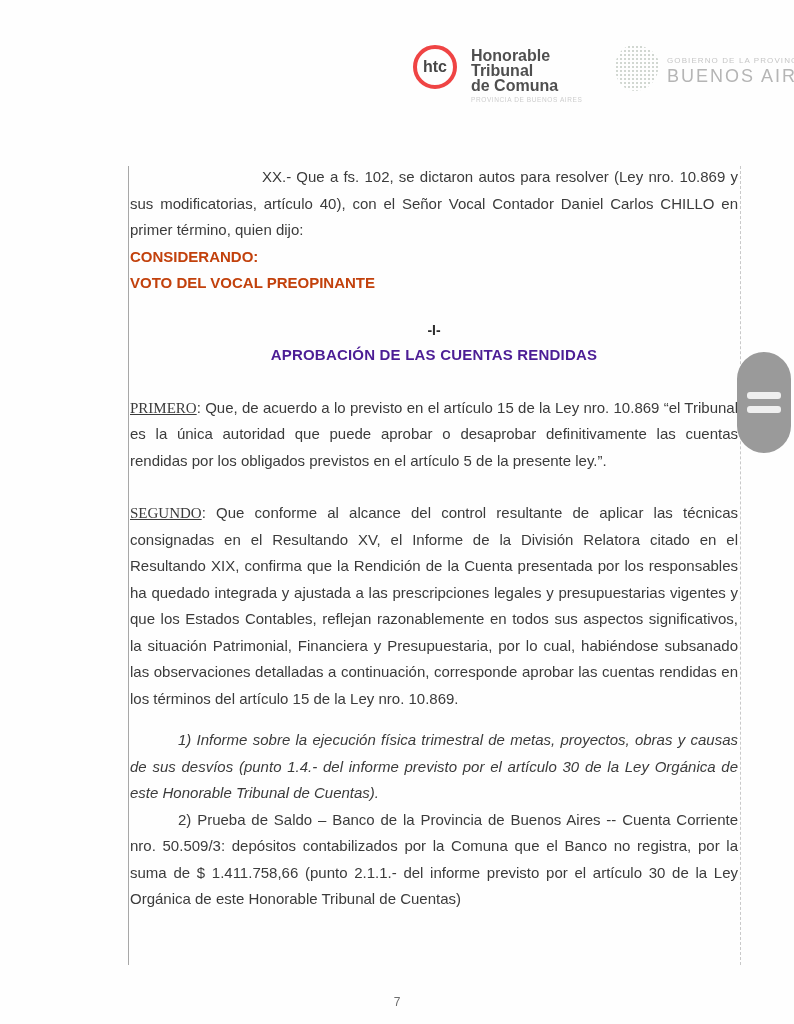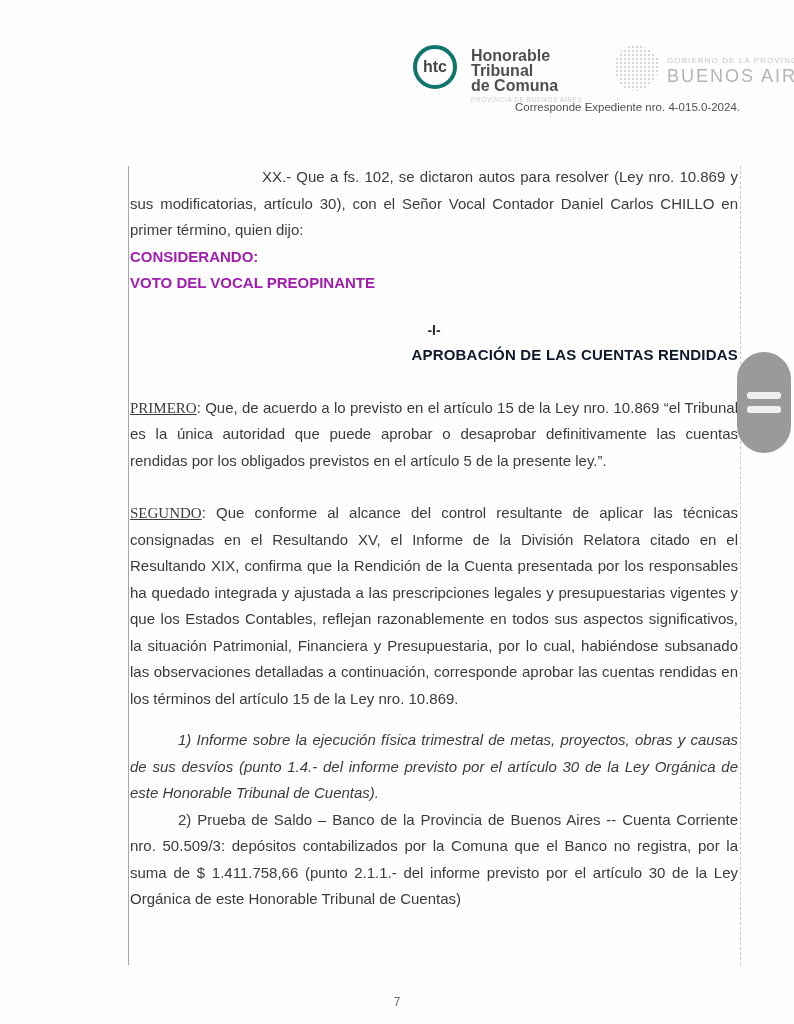"htc" .logo-circle { border: 4px solid #0f766e -> 4px solid #ef4444 }
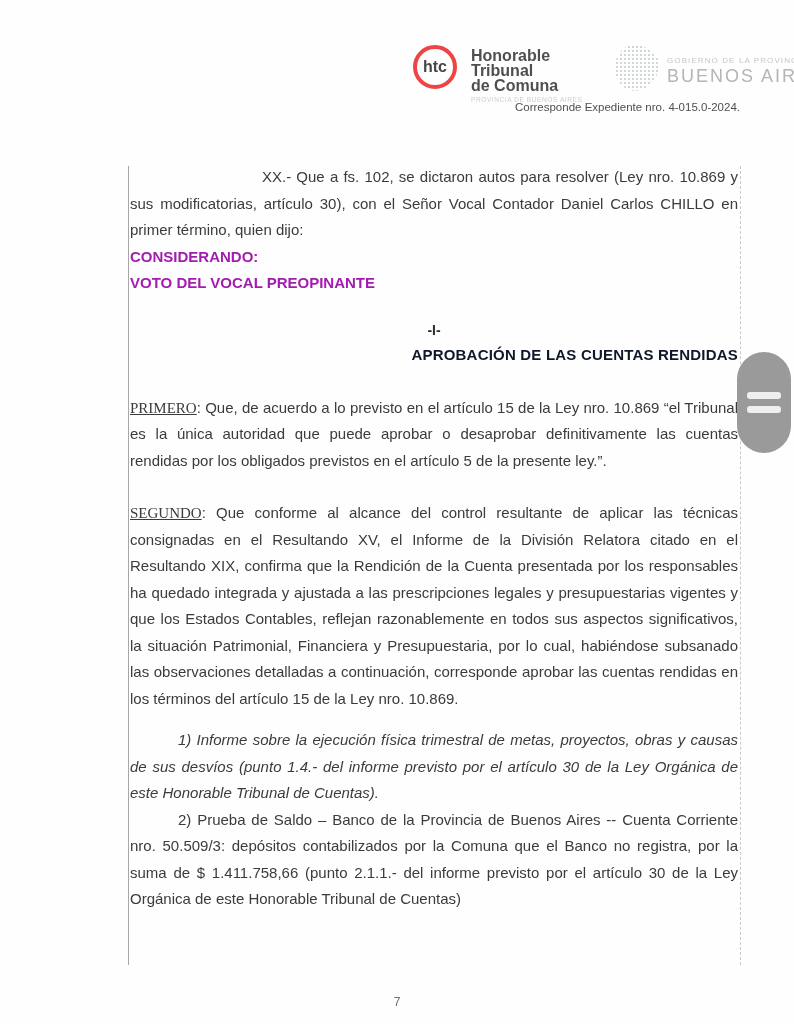"Corresponde Expediente nro." div { html: <div>Corresponde Expediente nro. 4-015.0-2024.</div> -> none }
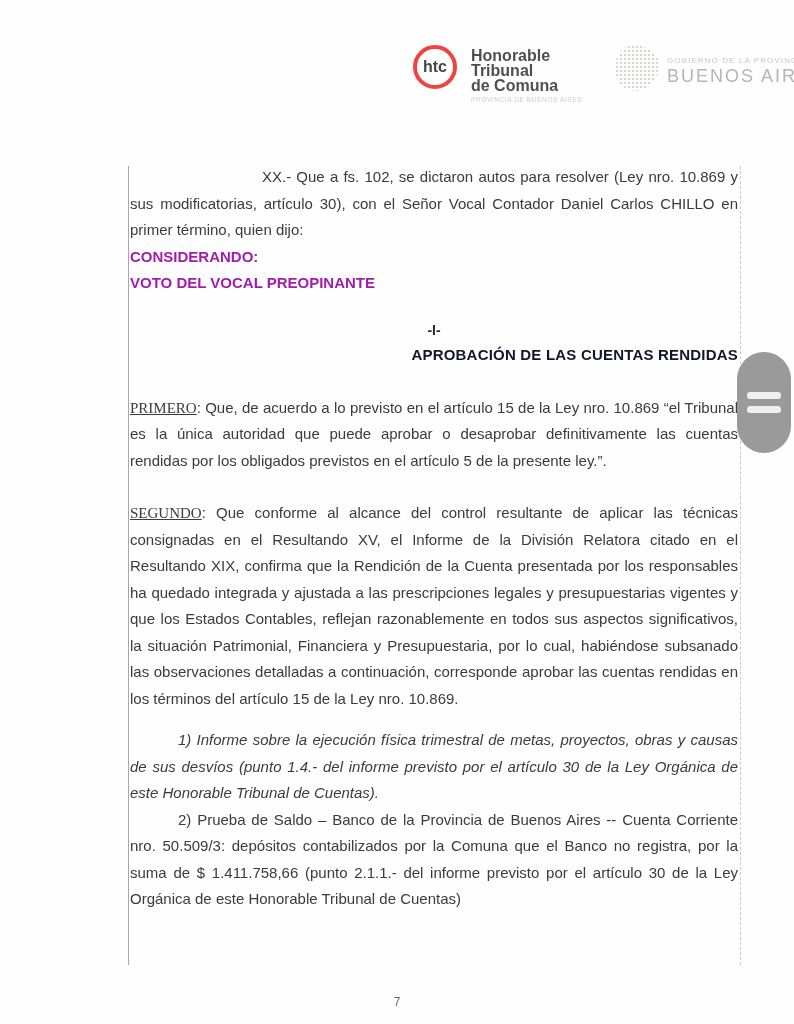"XX.- Que a fs. 102," p.indent-first { text: 30 -> 40 }
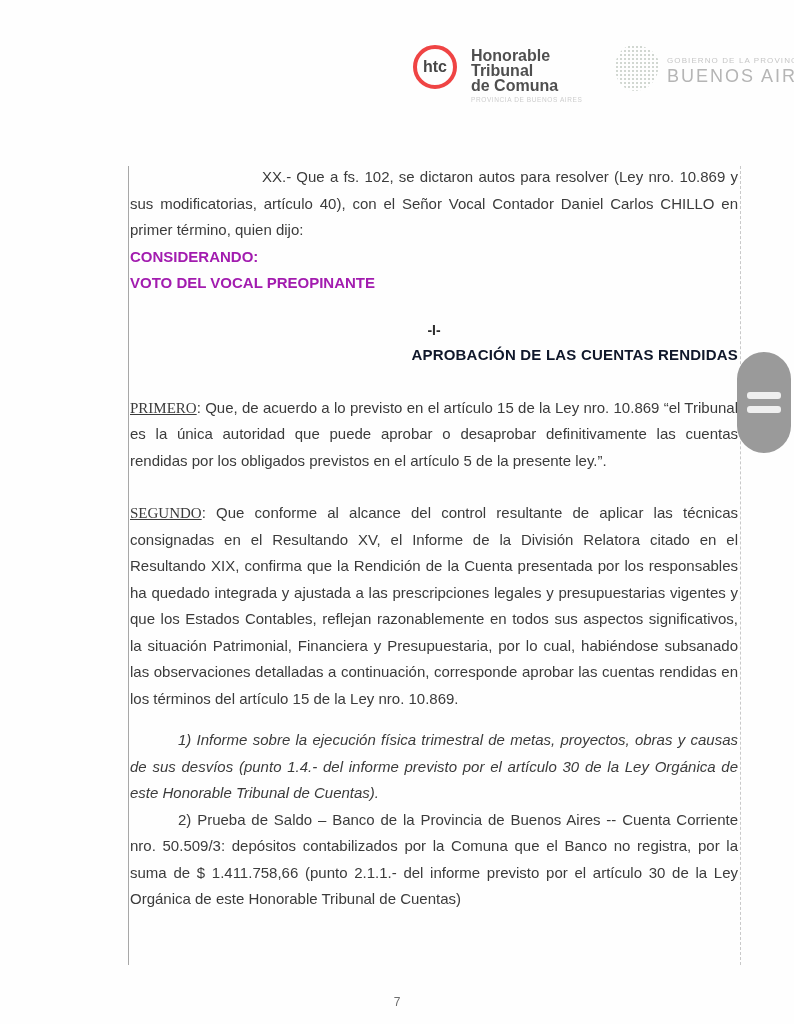"CONSIDERANDO:" .heading { color: #a21caf -> #c2410c }
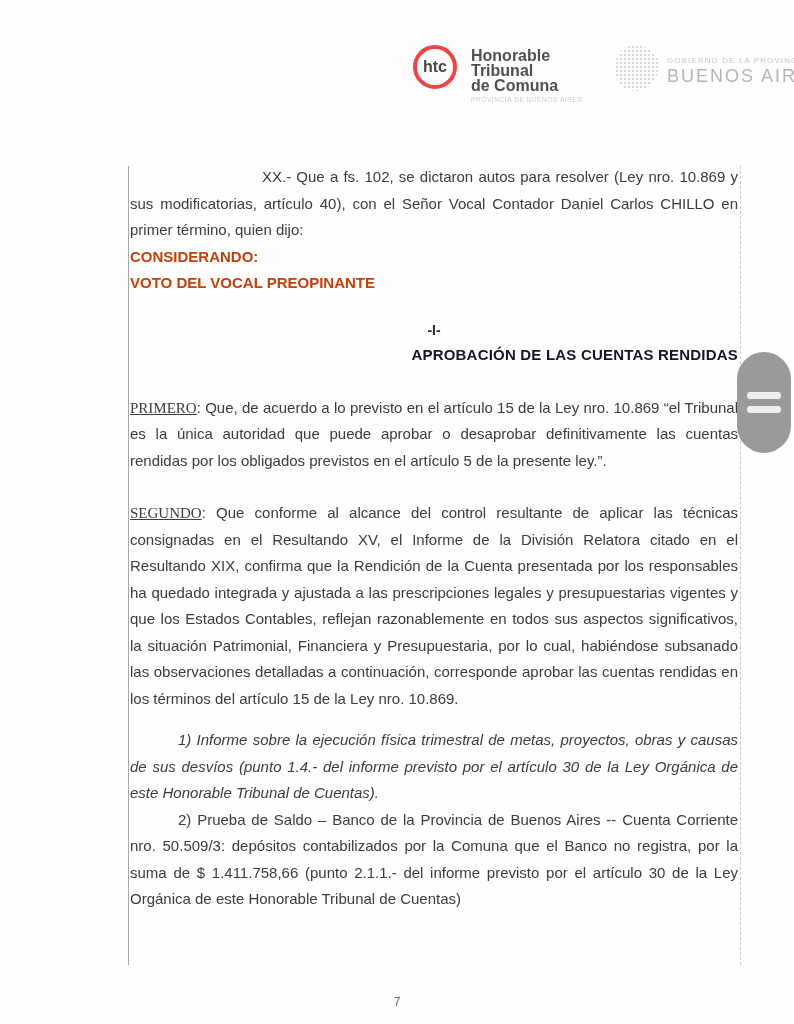"APROBACIÓN DE LAS CUENTAS RENDIDAS" .sec-title { color: #0f172a -> #4c1d95; text-align: right -> center }
